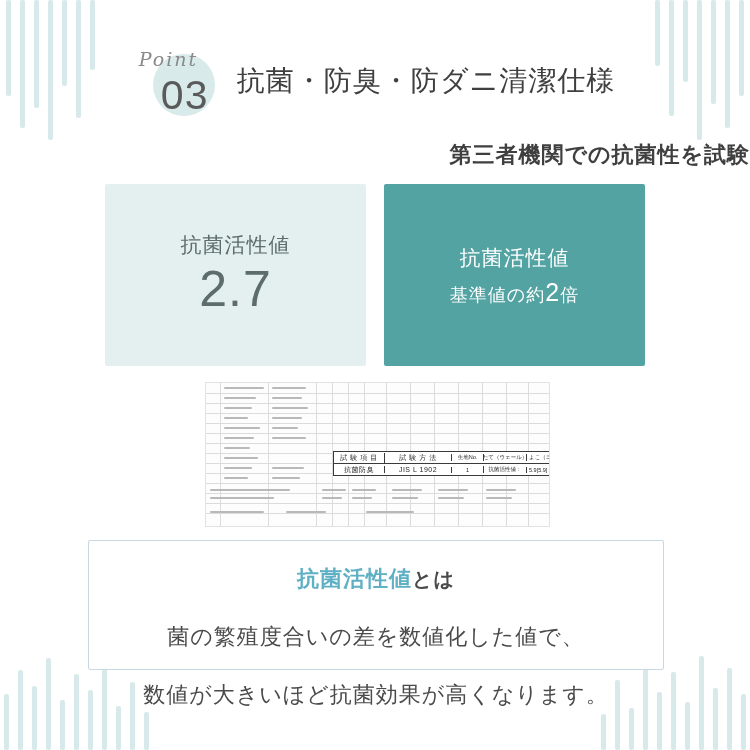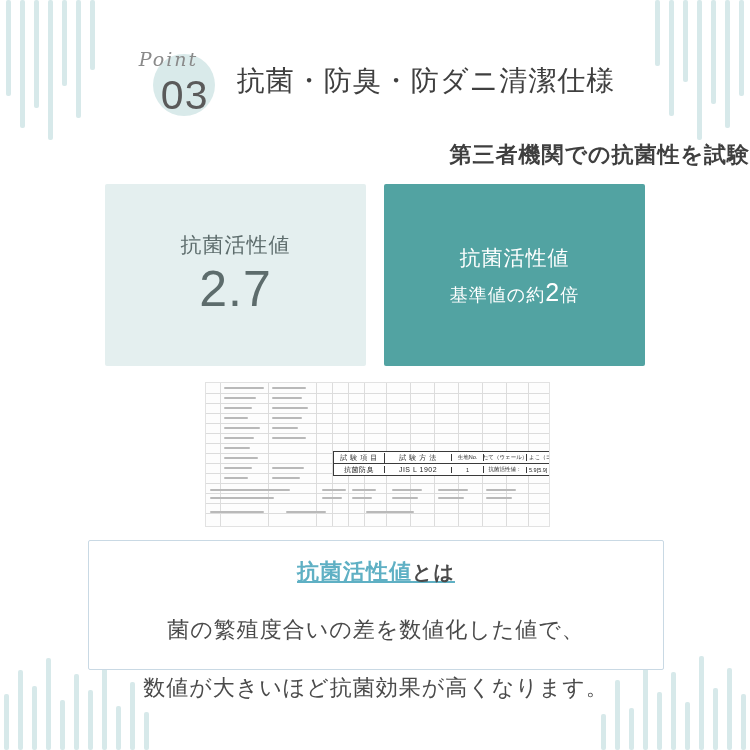"抗菌活性値とは" .explain-title { margin-top: 16px -> 23px; text-decoration: underline -> none }
